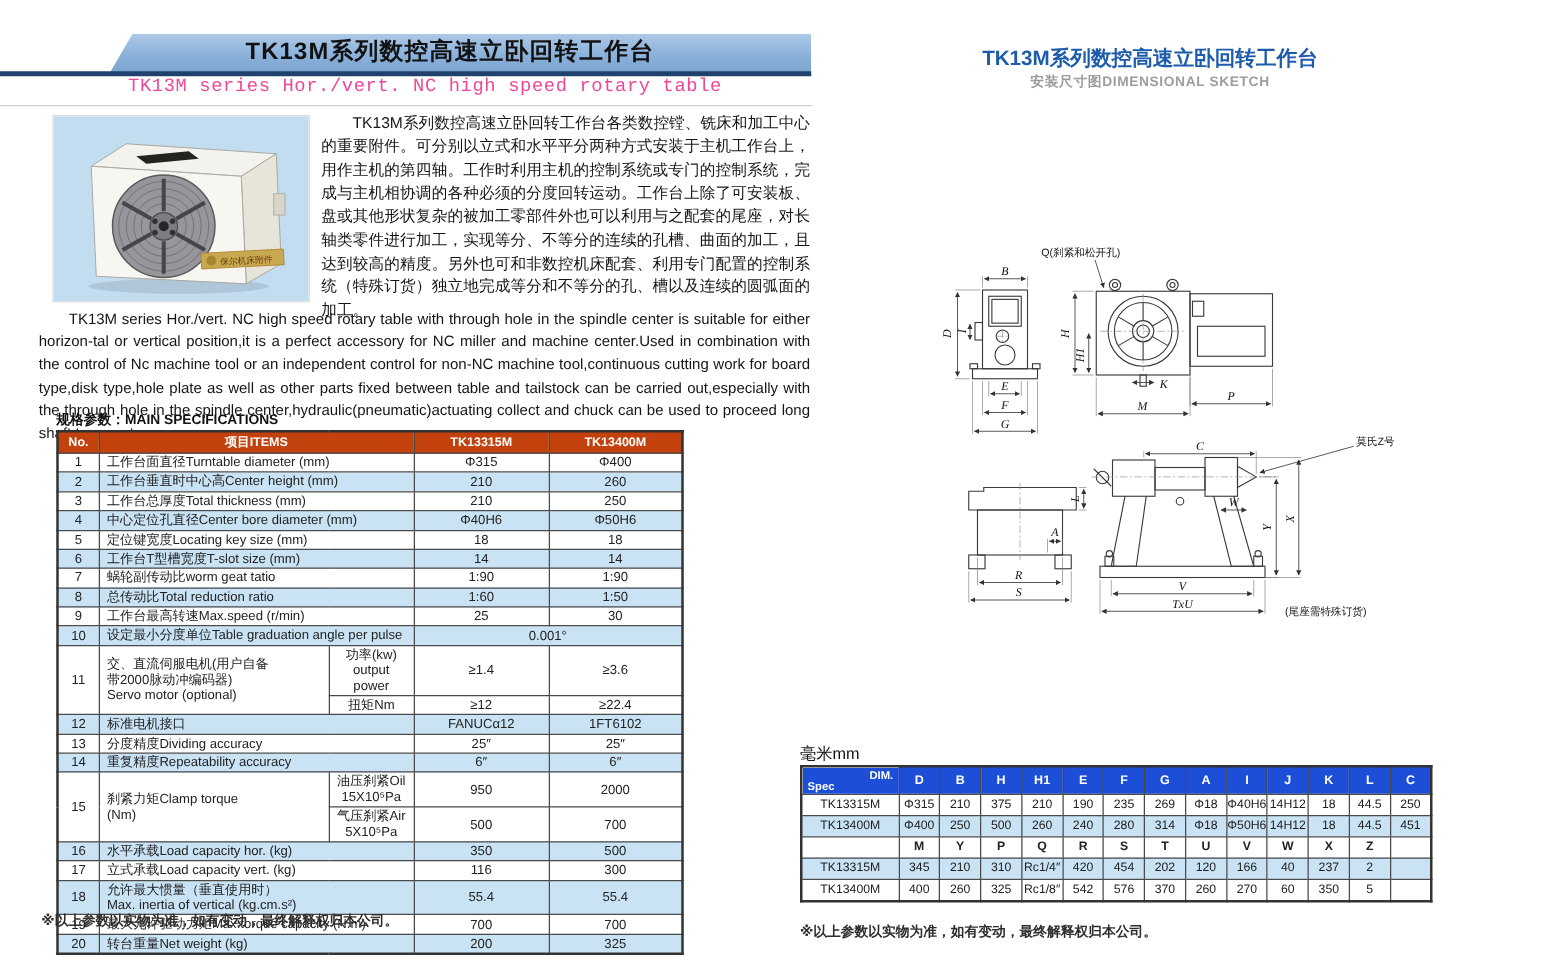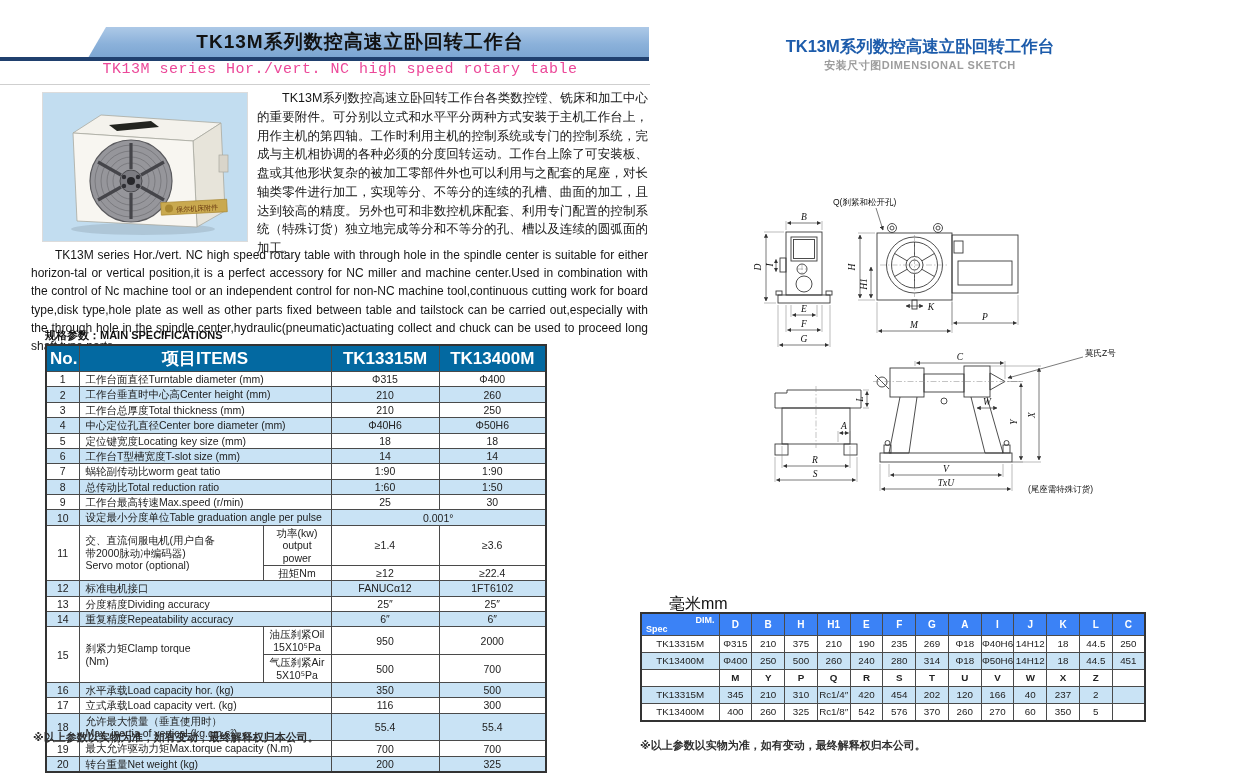"No." table.spec thead th { background: #0369a1 -> #c2410c; font-size: 17px -> 10px }
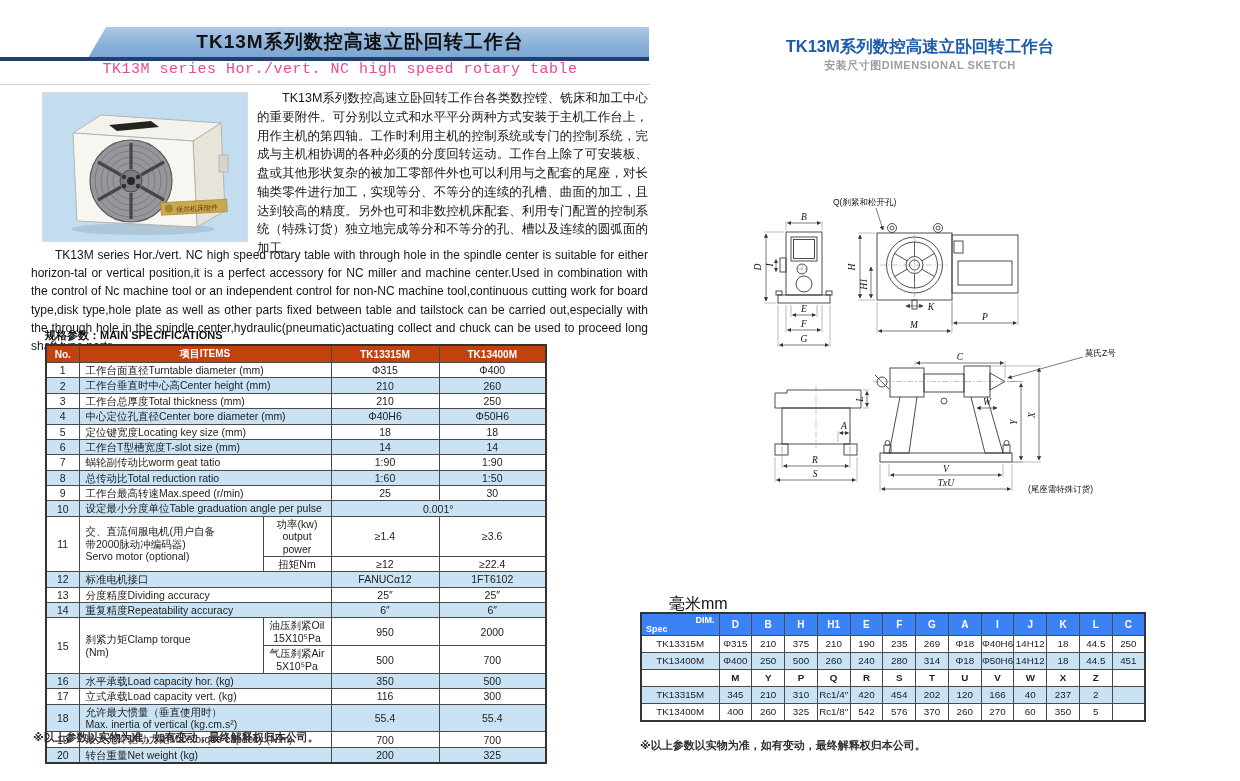"毫米mm" .install-unit { font-size: 16px -> 13px; margin-left: 29px -> none }
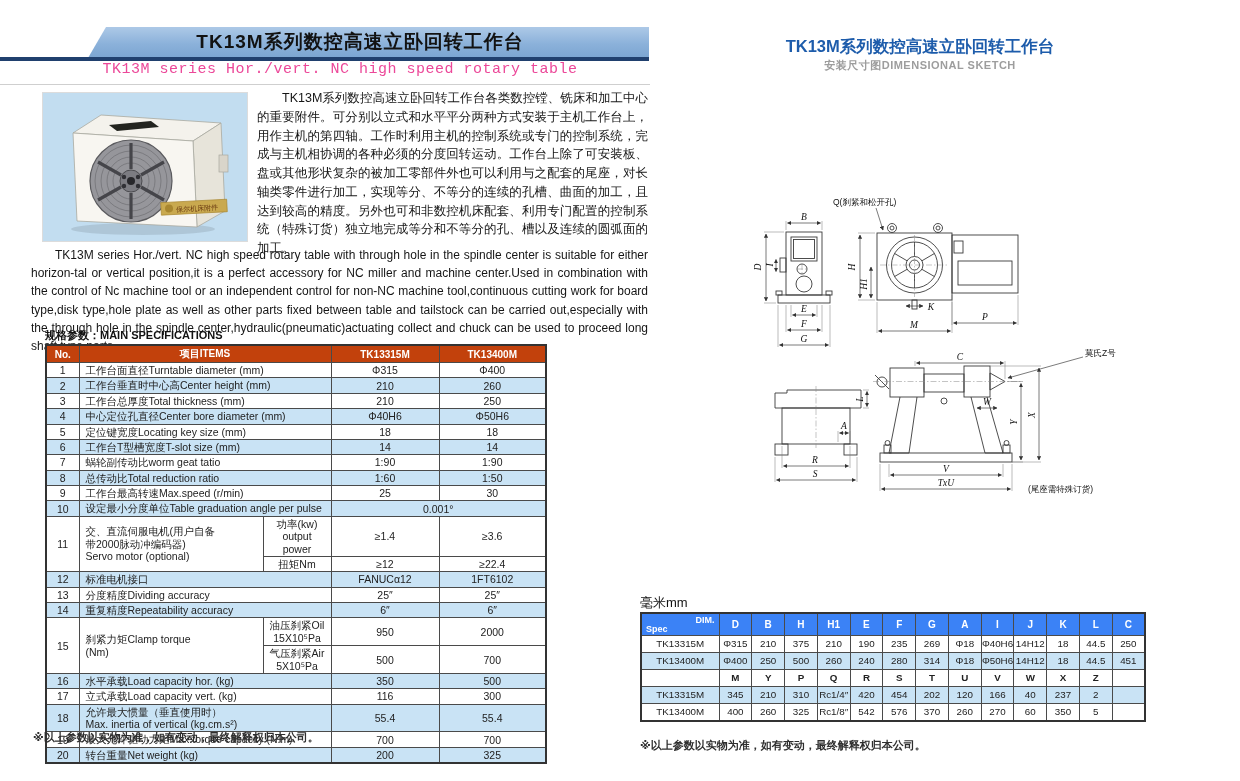"DIM." table.install thead th { background: #3b82f6 -> #1d4ed8 }
